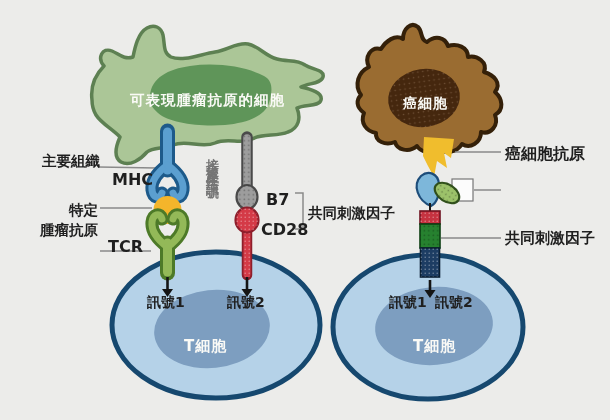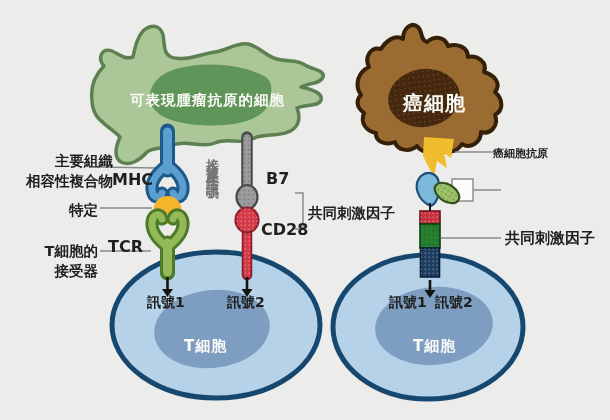"癌細胞" div.lbl { font-size: 20px -> 14px }
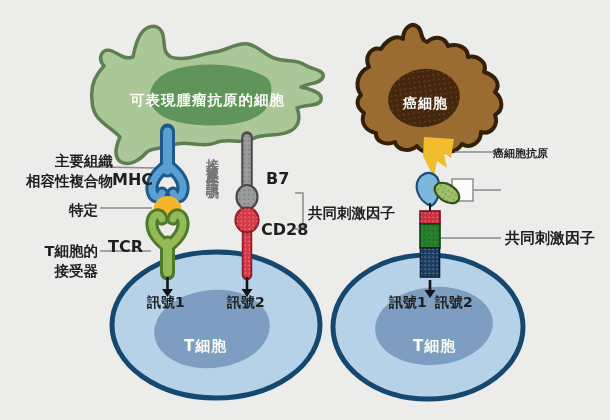"主要組織" div.lbl { left: 16px -> 3px }
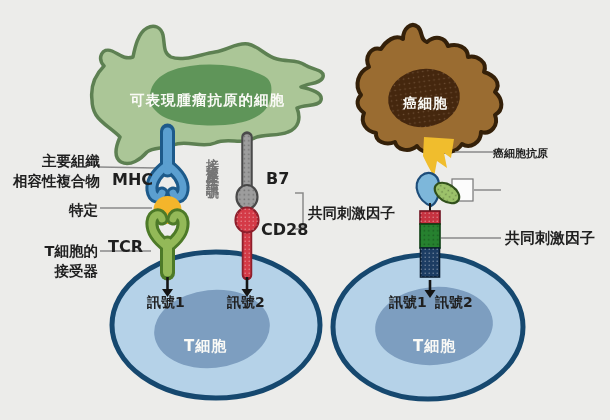"癌細胞抗原" div.lbl { font-size: 11px -> 16px; left: 493px -> 505px }
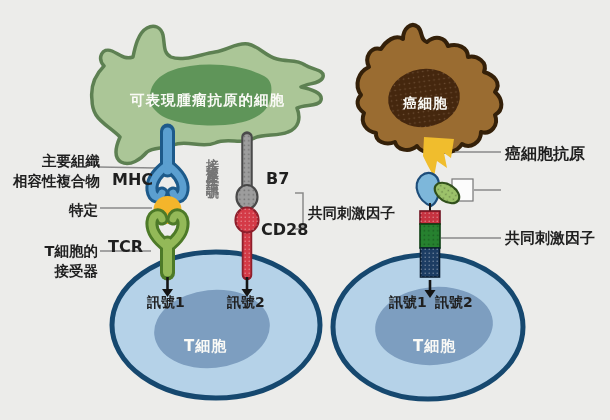"相容性複合物" div { html: <div>相容性複合物</div> -> none }
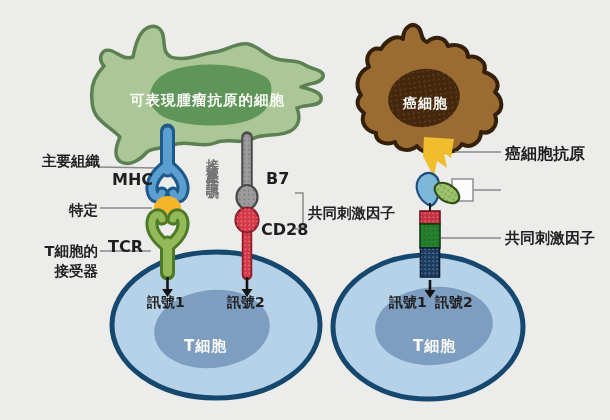"B7" div.lbl { top: 169px -> 190px }
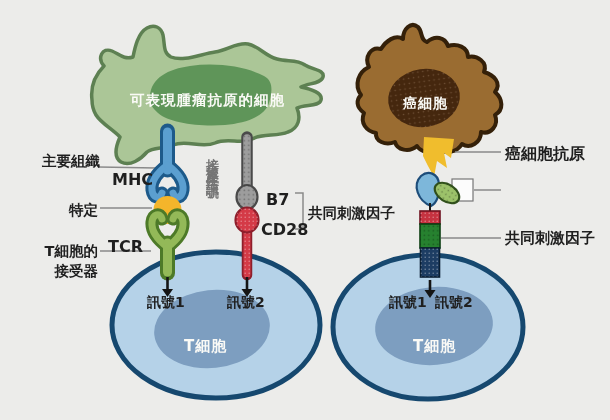"腫瘤抗原" div { html: none -> <div>腫瘤抗原</div> }
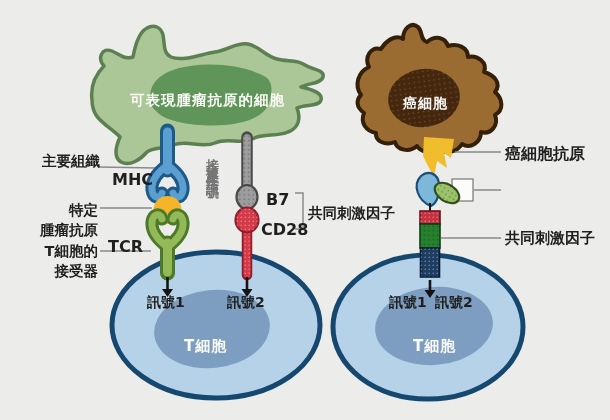"T細胞的" div.lbl { html: <div> <div>T細胞的</div> <div>接受器</div> </div> -> none }
